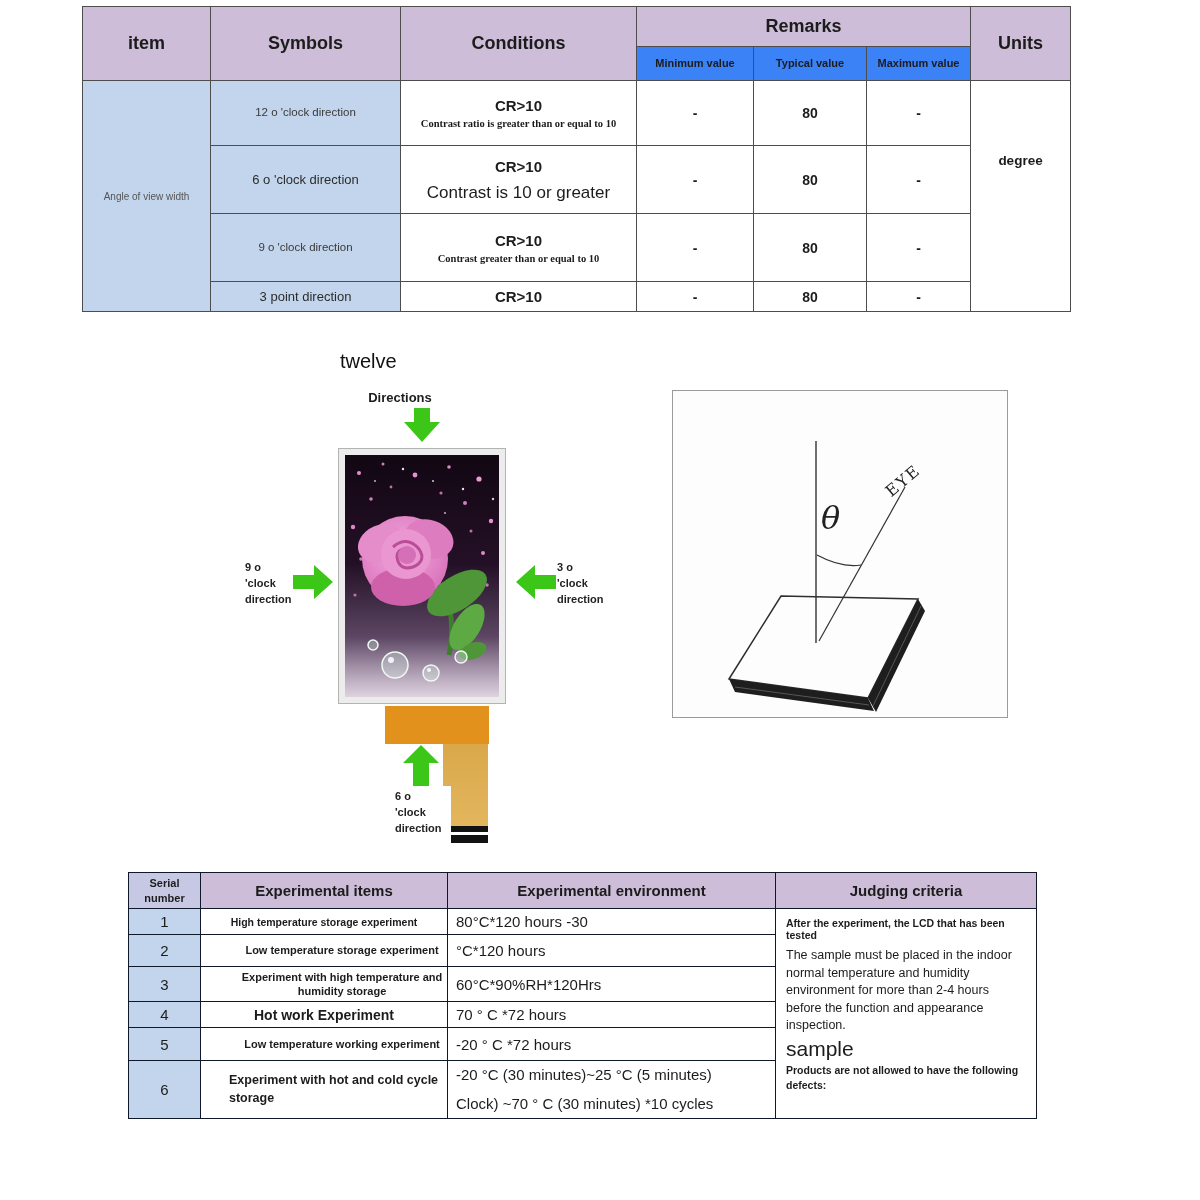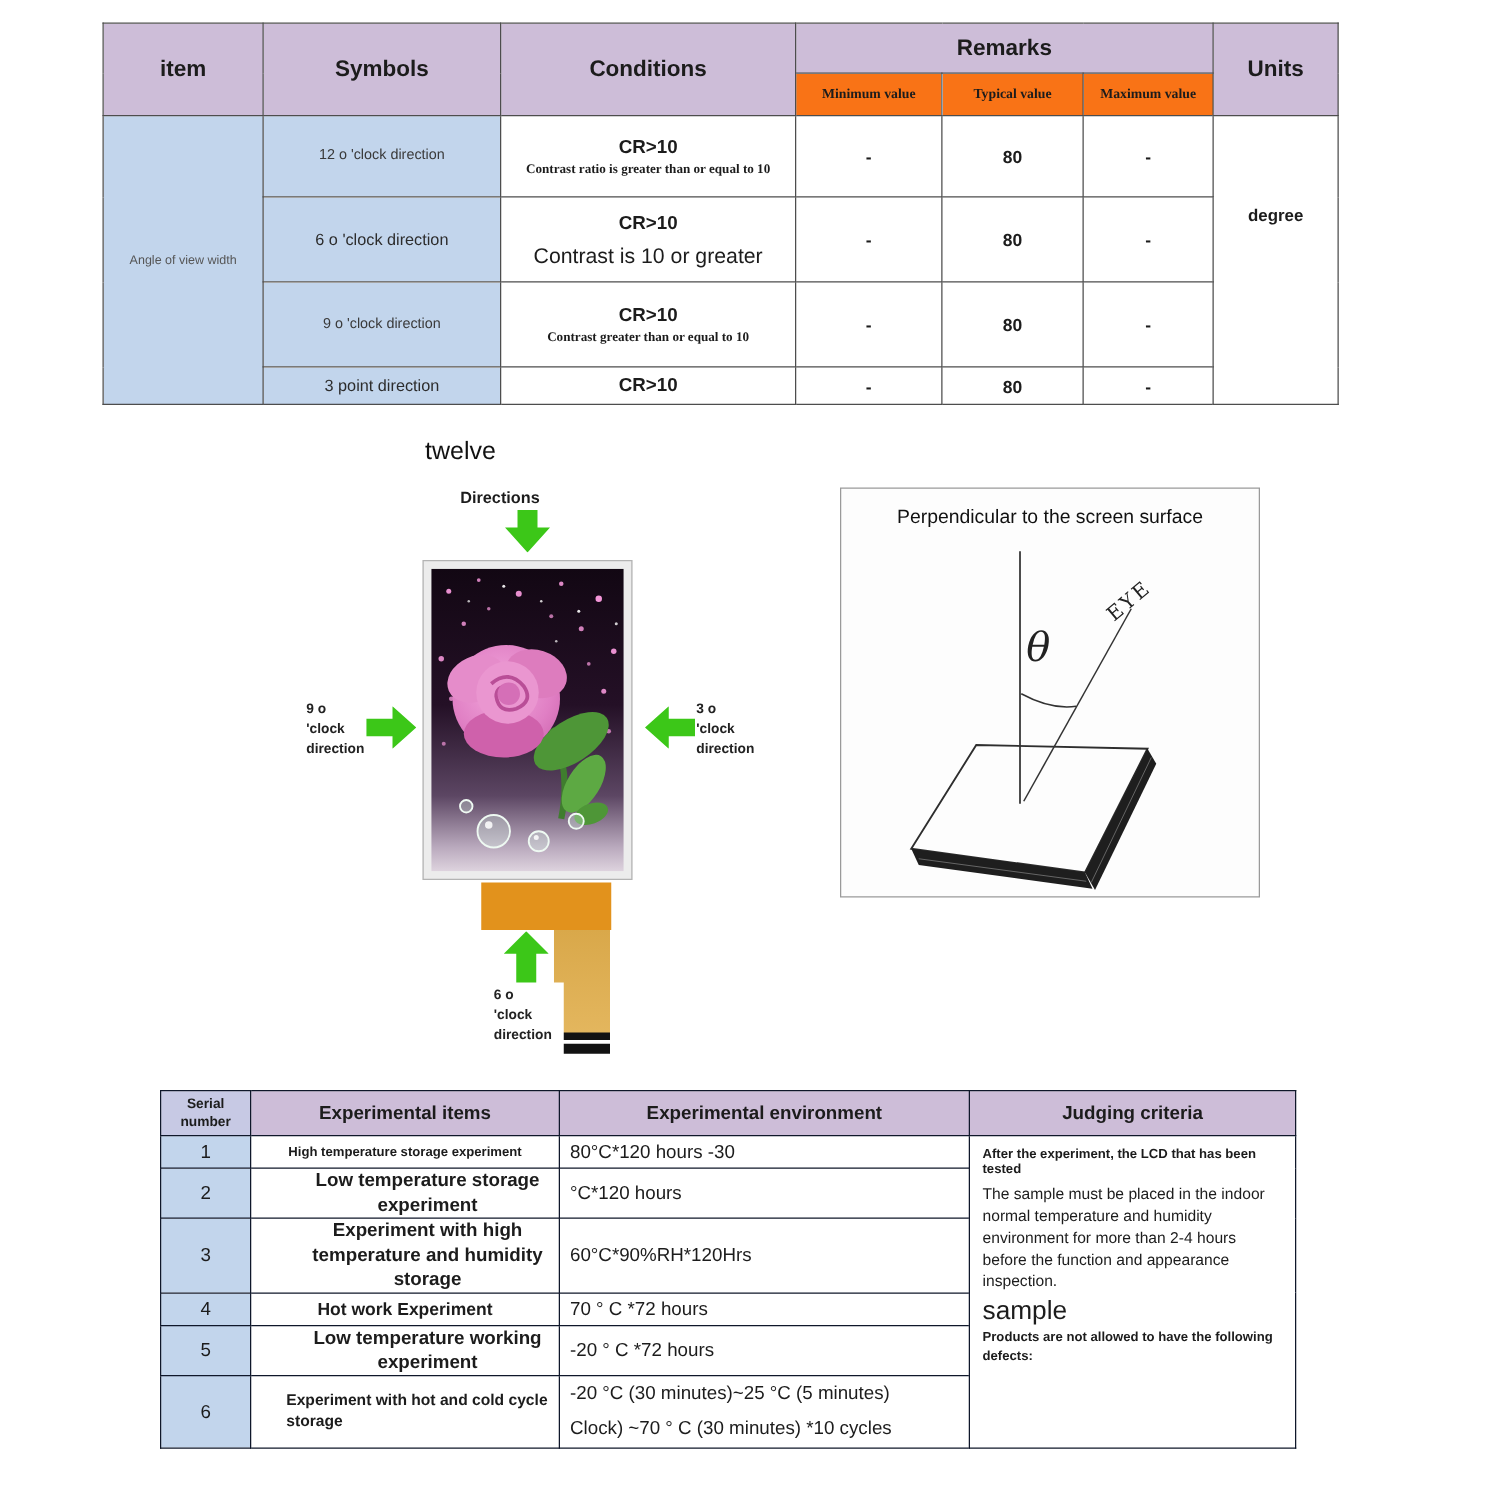"item" table.t1 { top: 18px -> 6px }
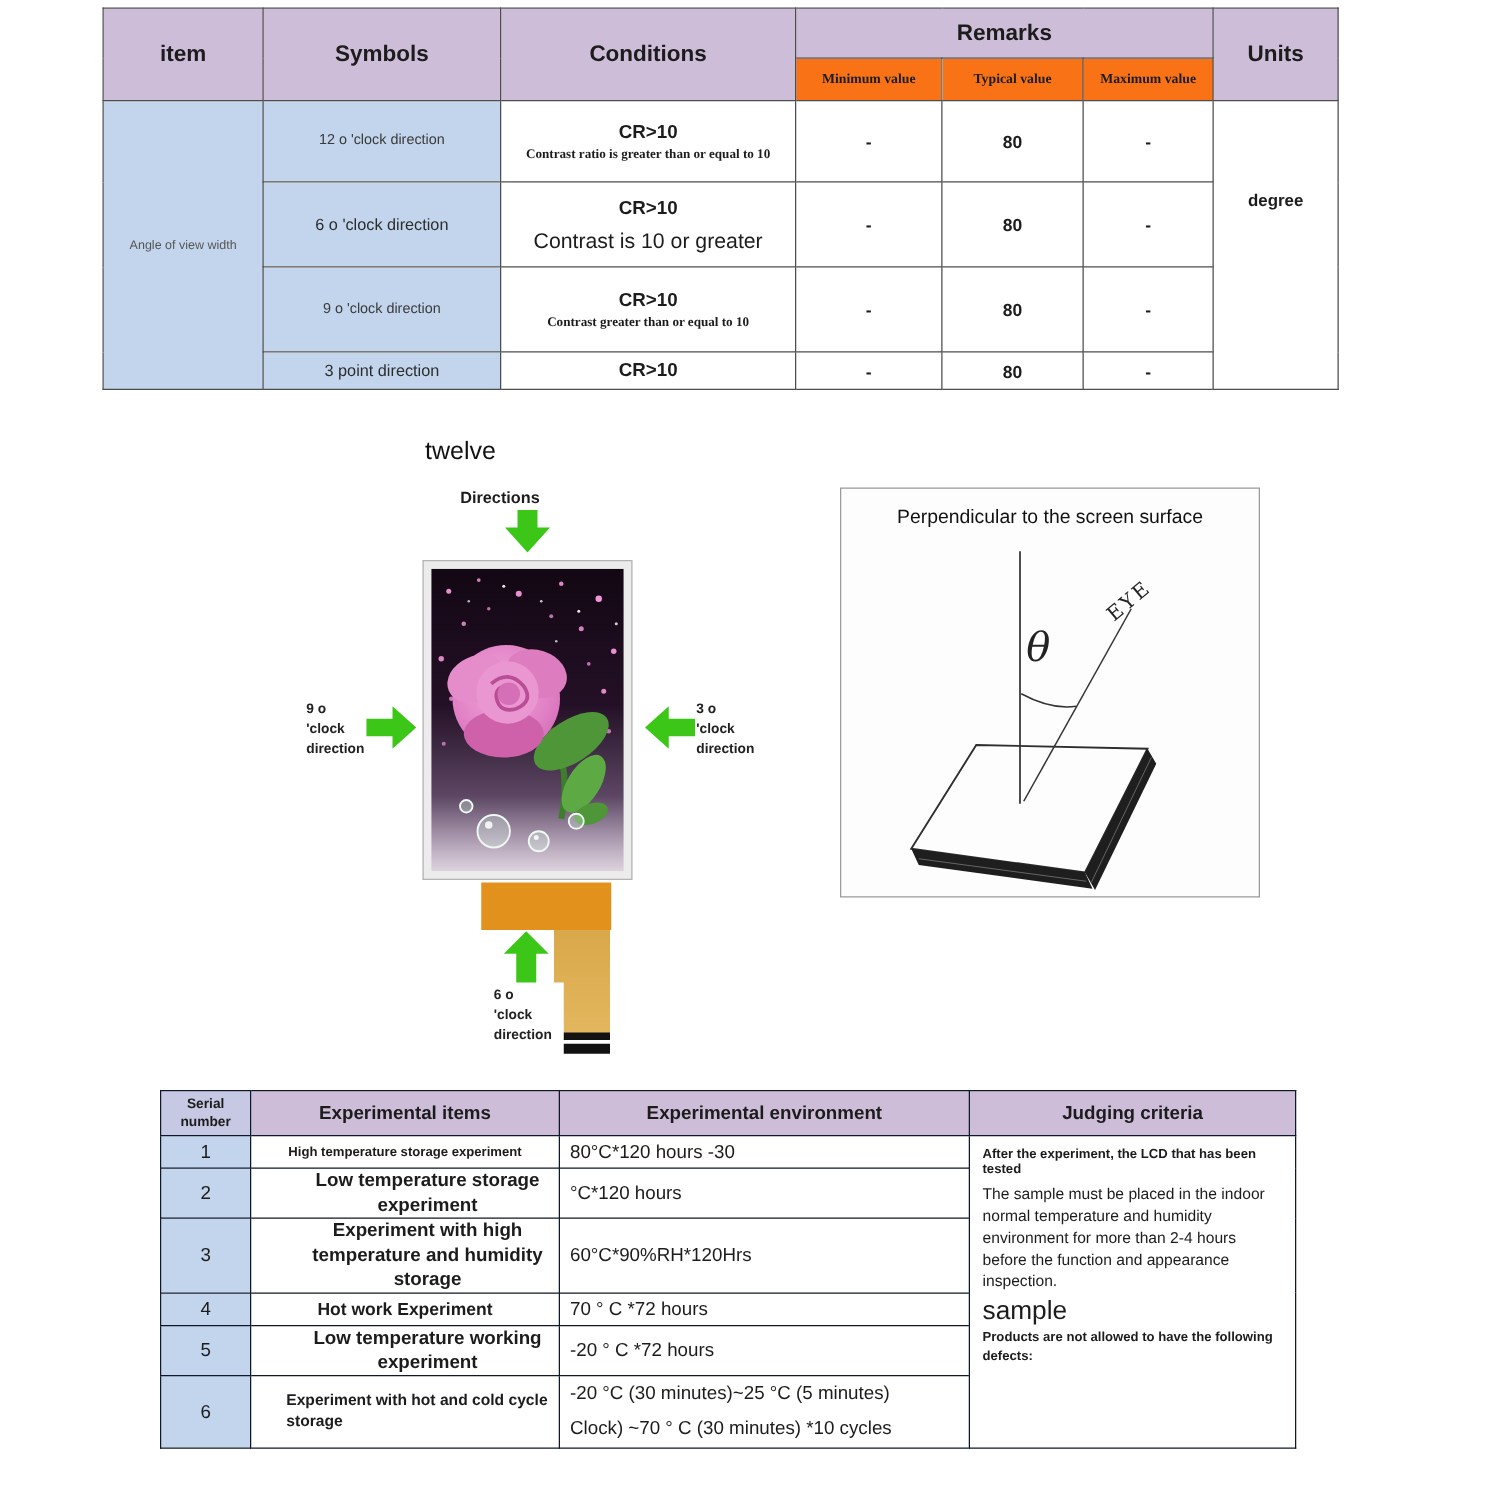"Minimum value" .t1 .hdr2 { background: #f97316 -> #3b82f6; font-family: Liberation Serif, serif -> none }
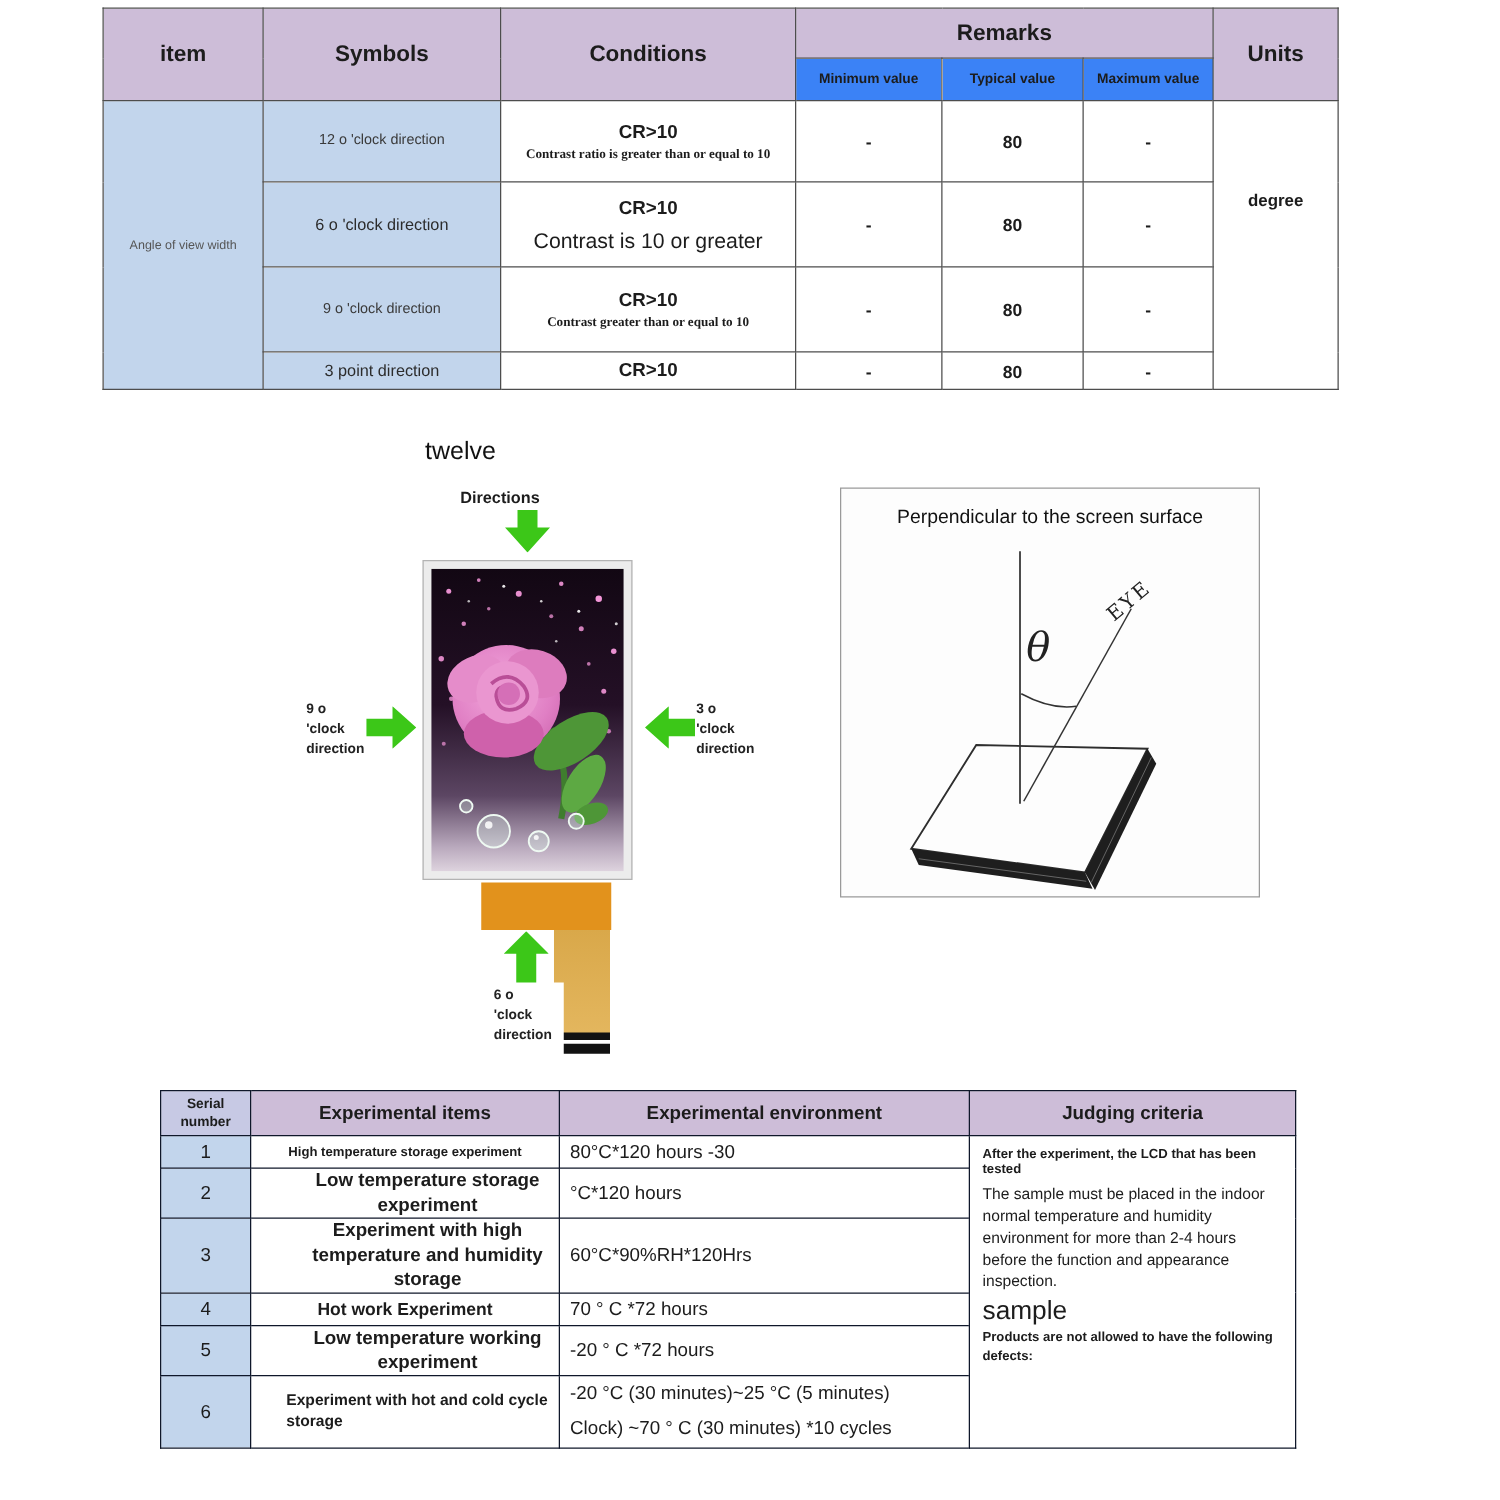"Perpendicular to the screen surface" div.rightbox-title { html: <div>Perpendicular to the screen surface</div> -> none }
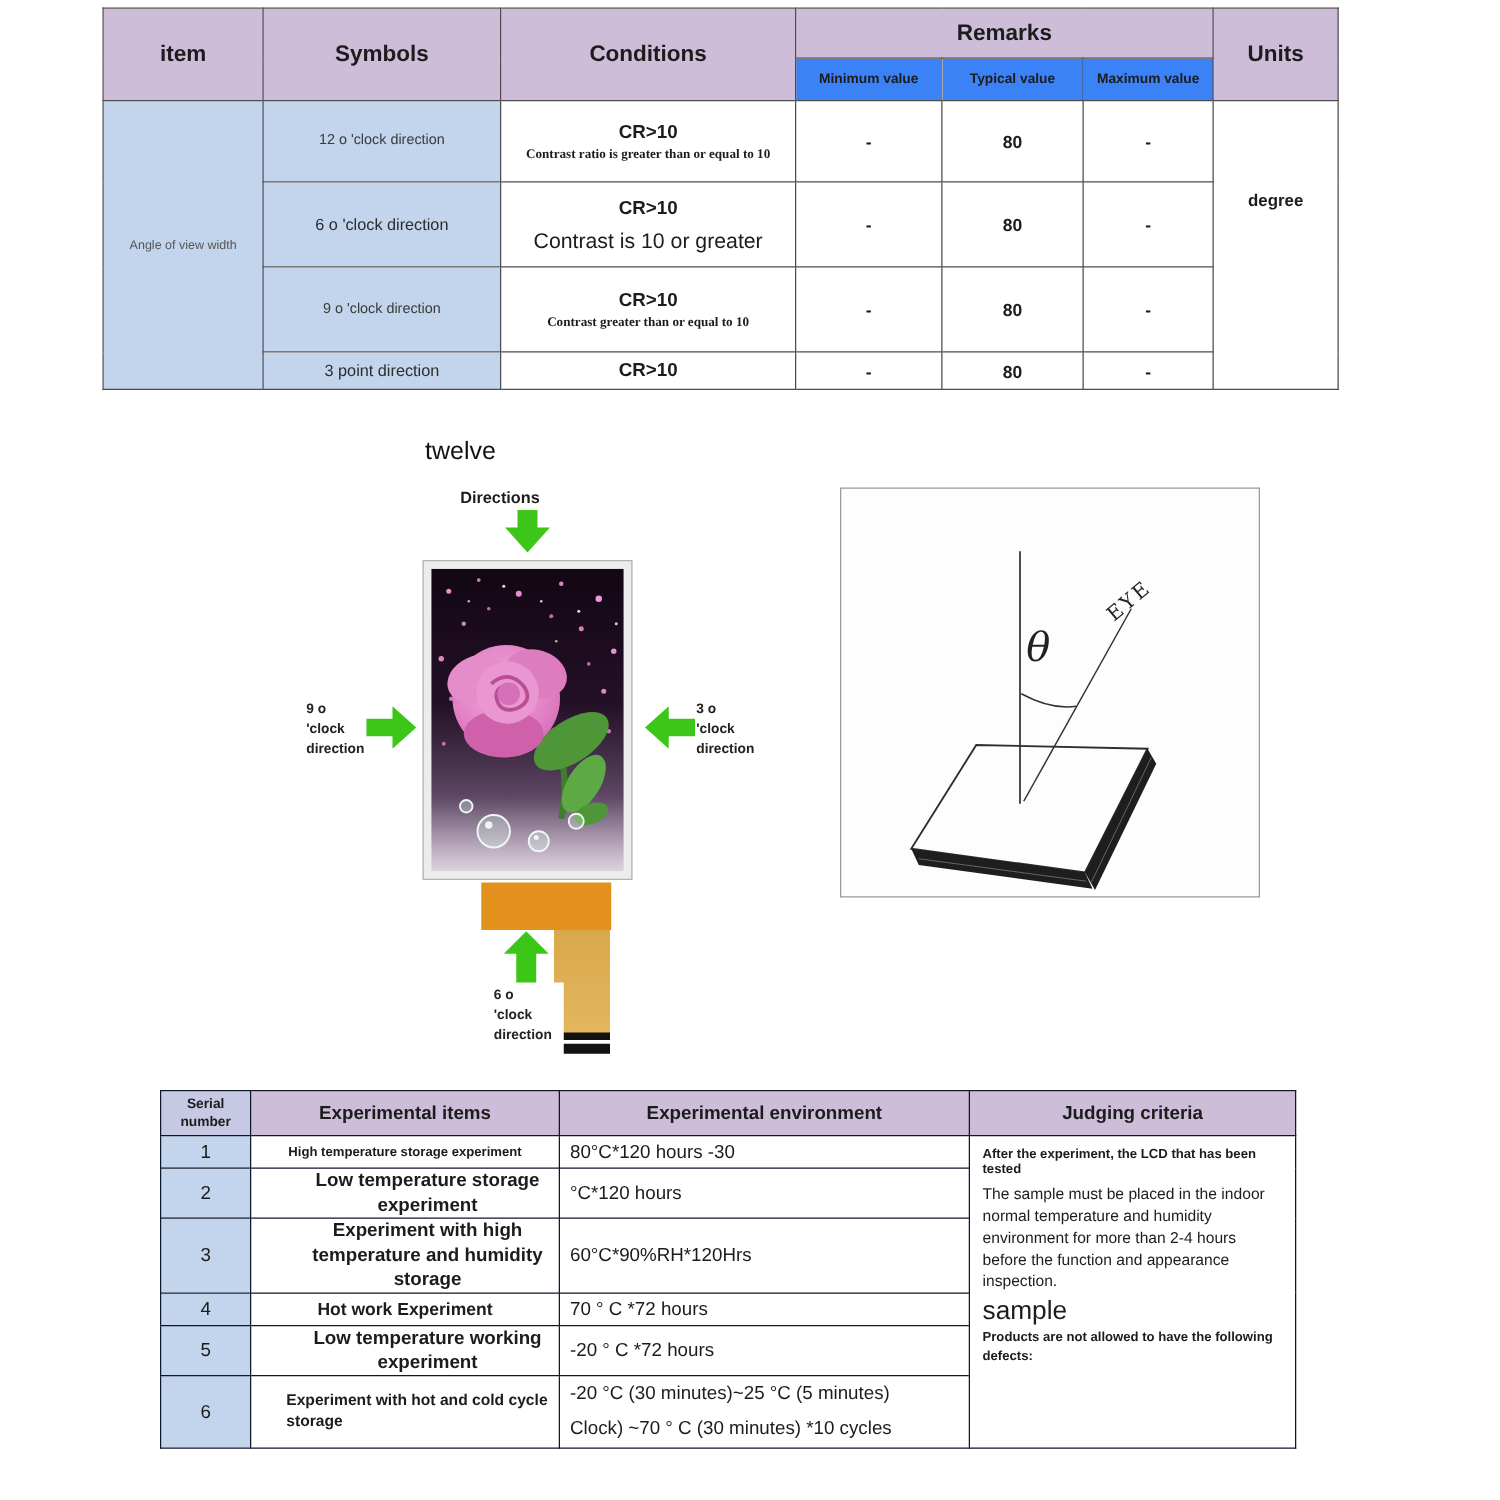"Low temperature storage experiment" .t2 .it2 { font-size: 15px -> 11px }
